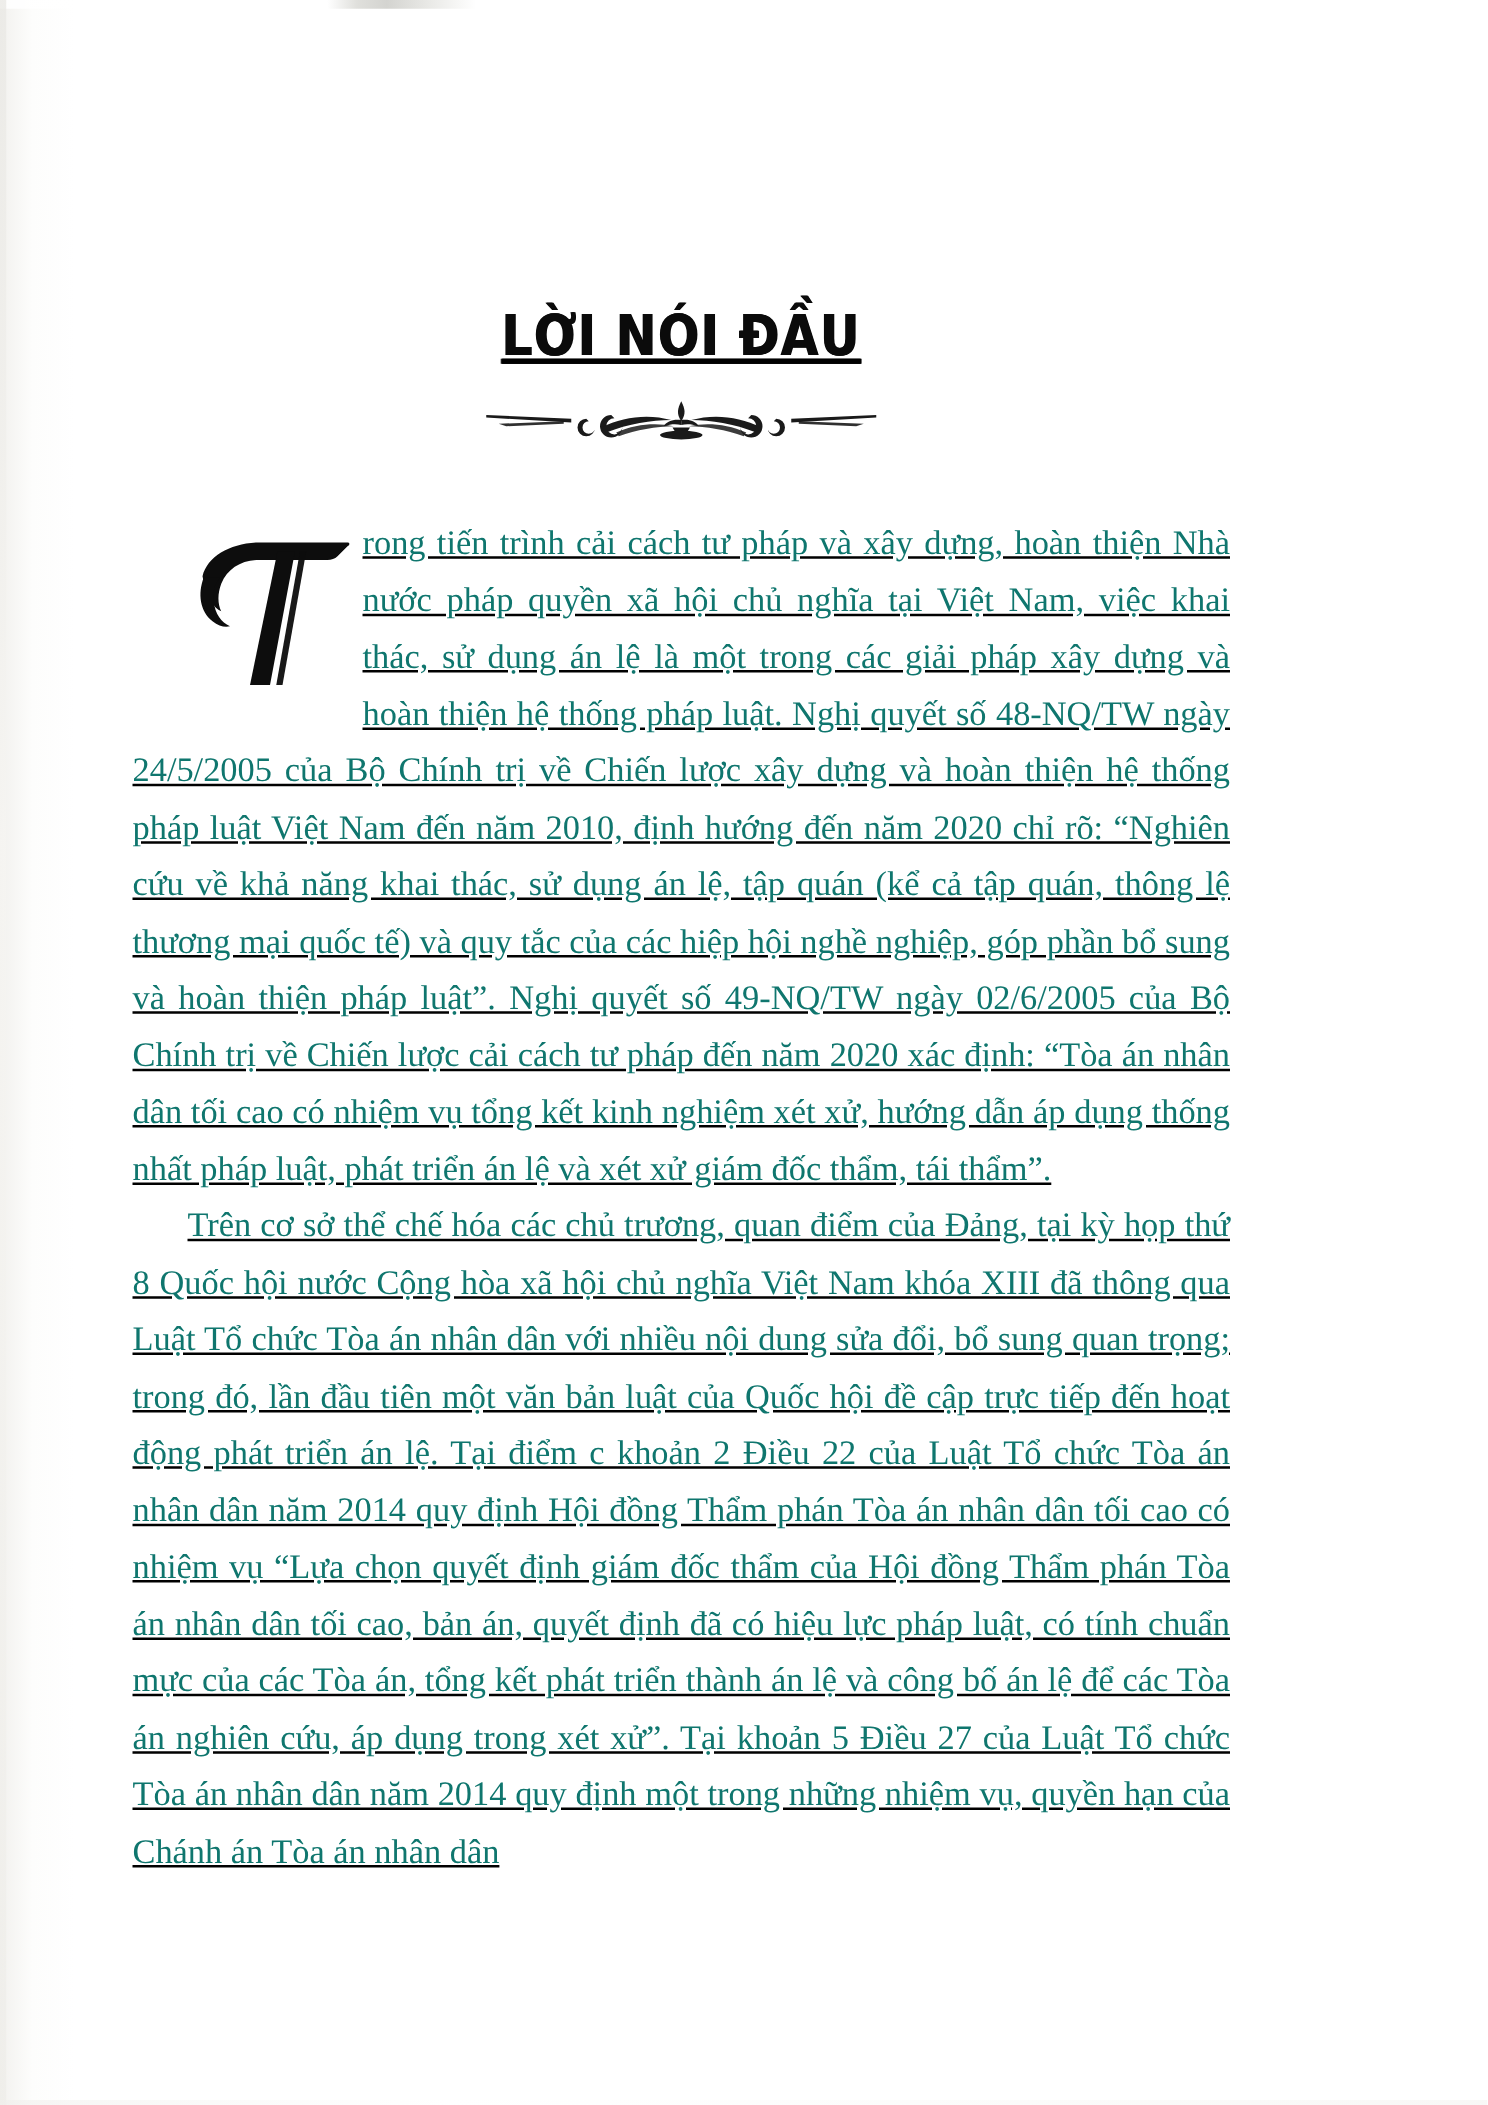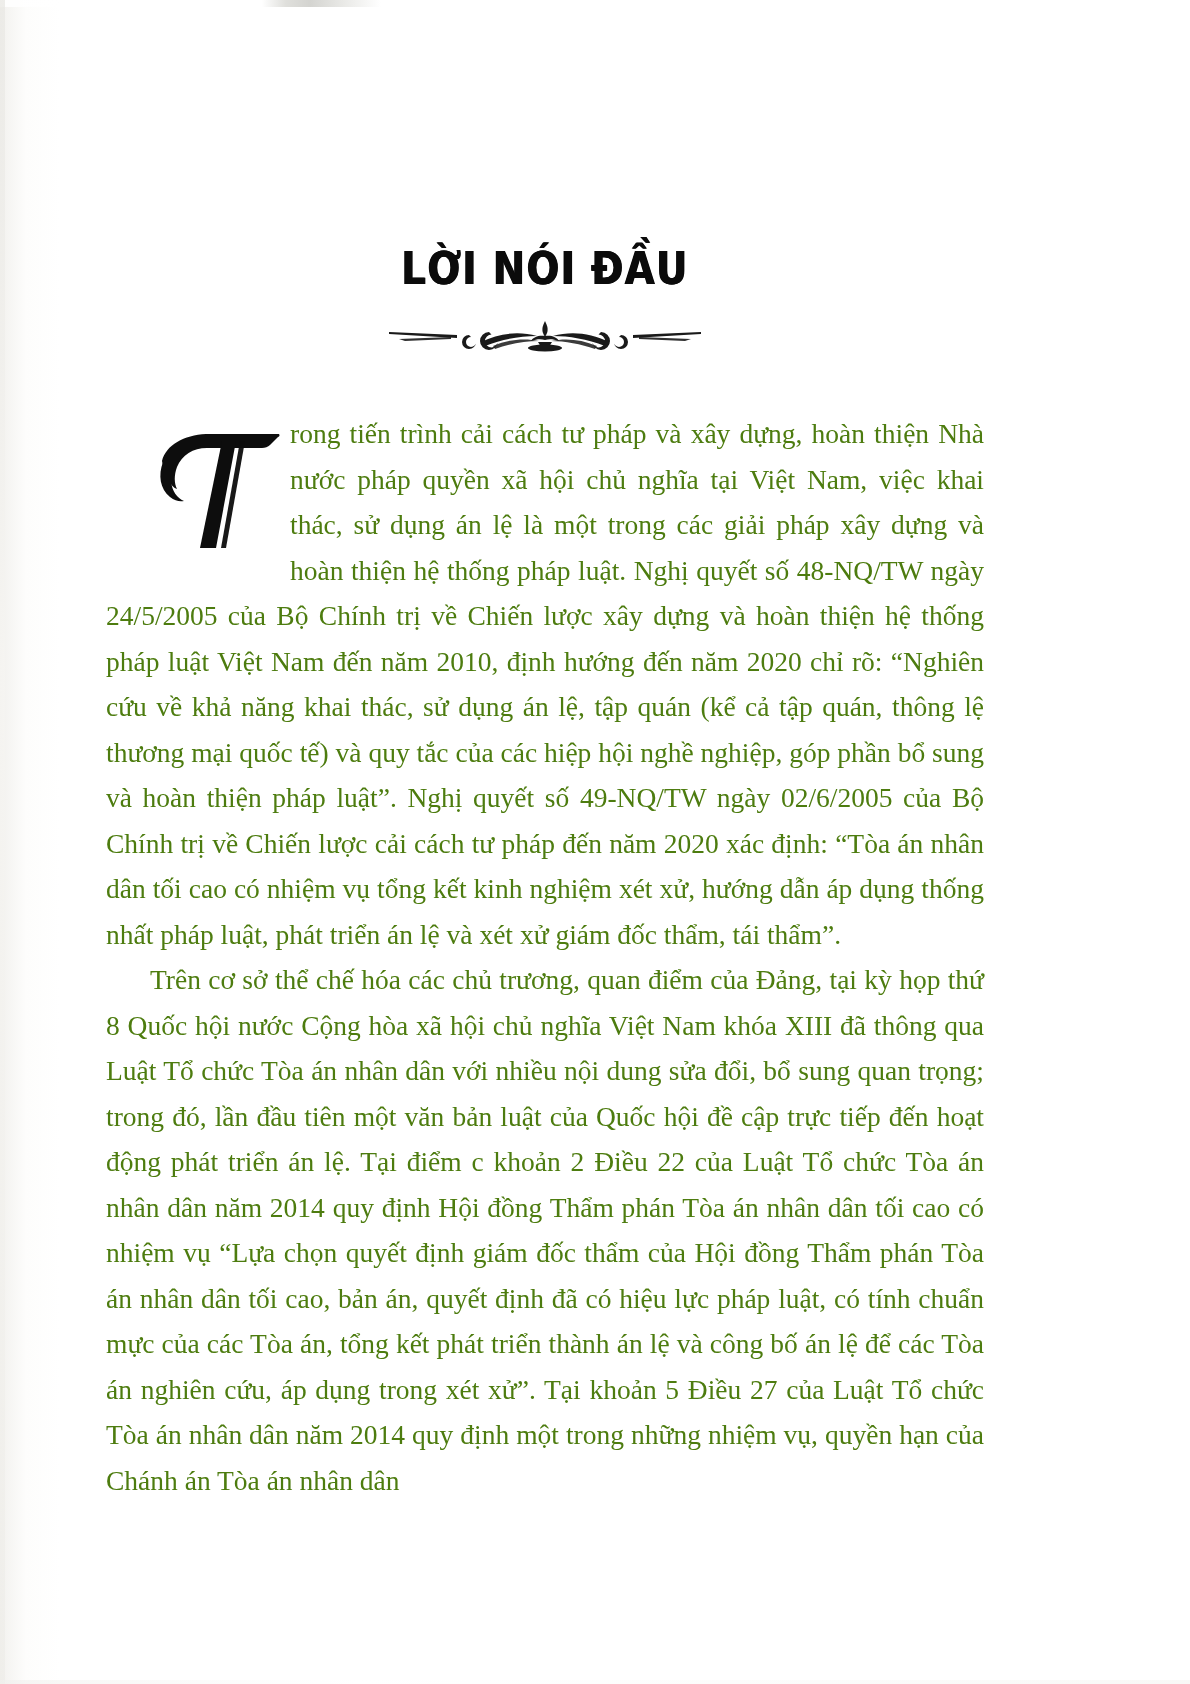"LỜI NÓI ĐẦU" .content { text-decoration: none -> underline }
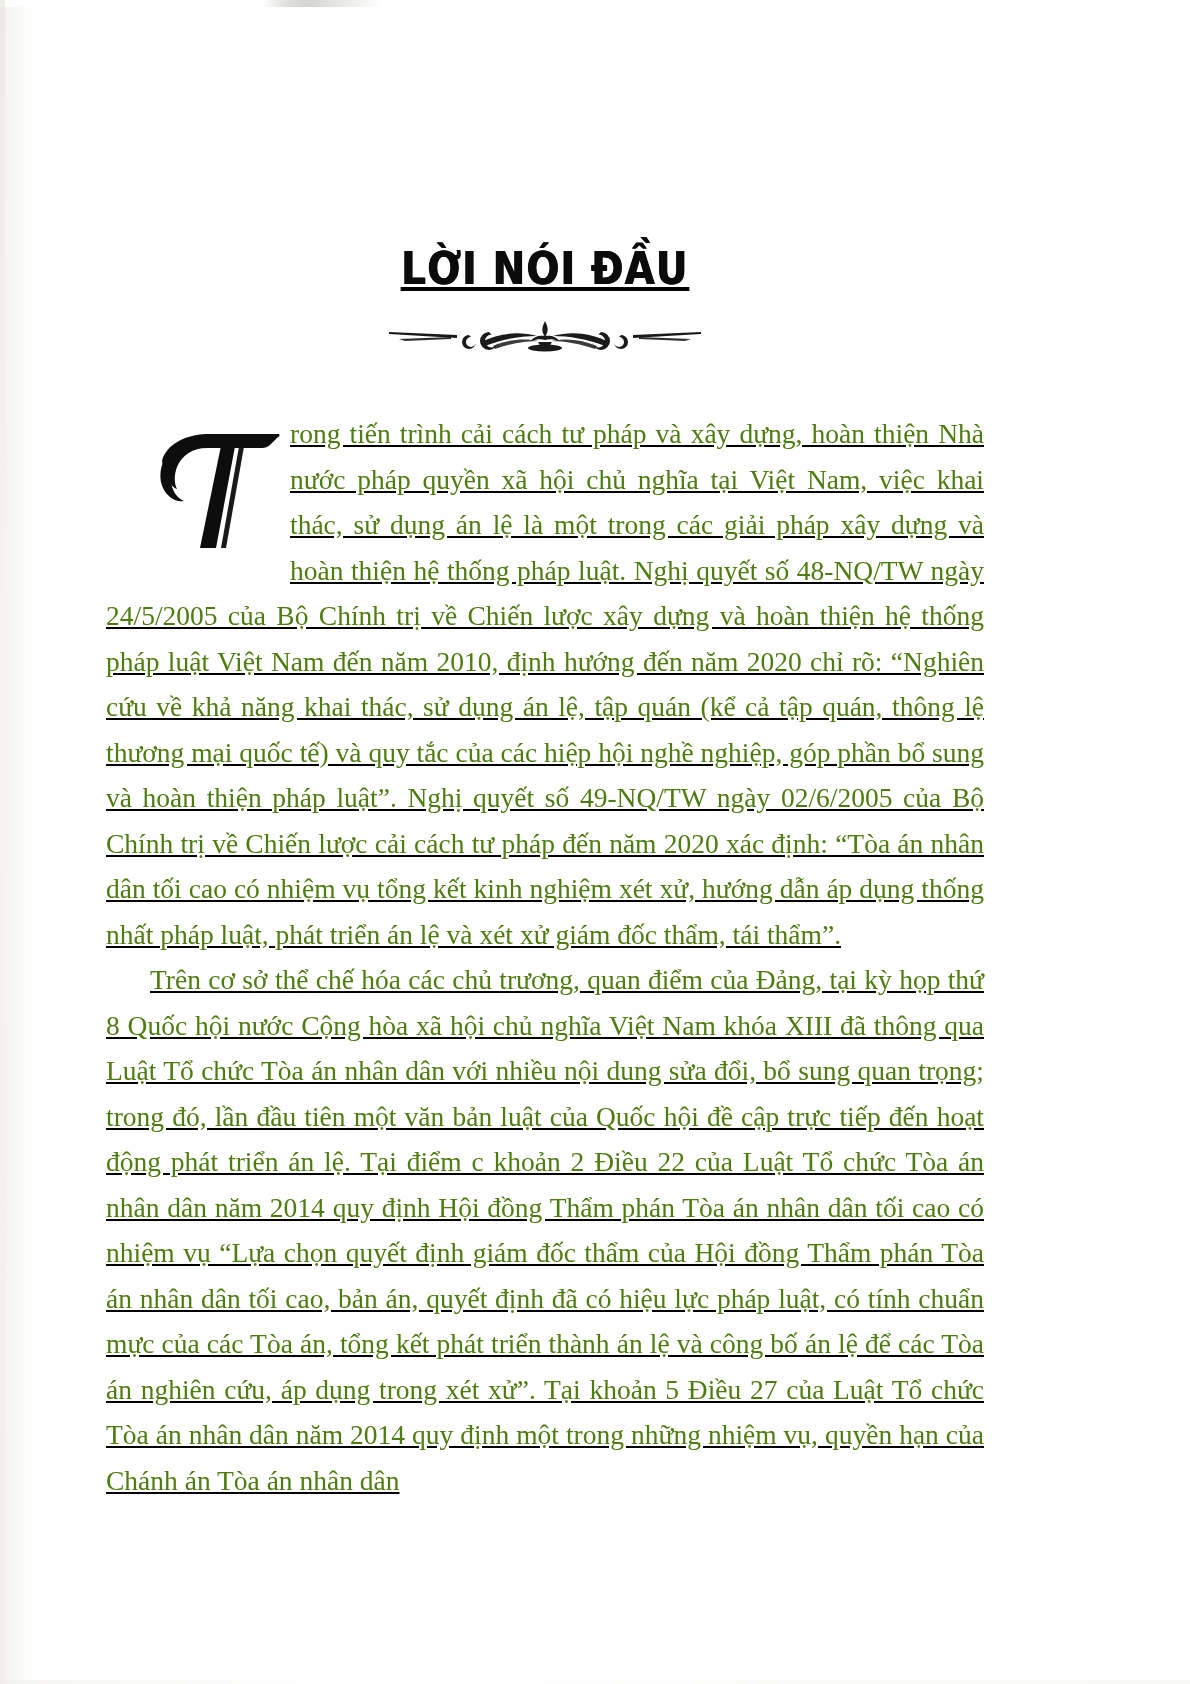"rong tiến trình cải cách" .body-copy { color: #4d7c0f -> #0f766e }
